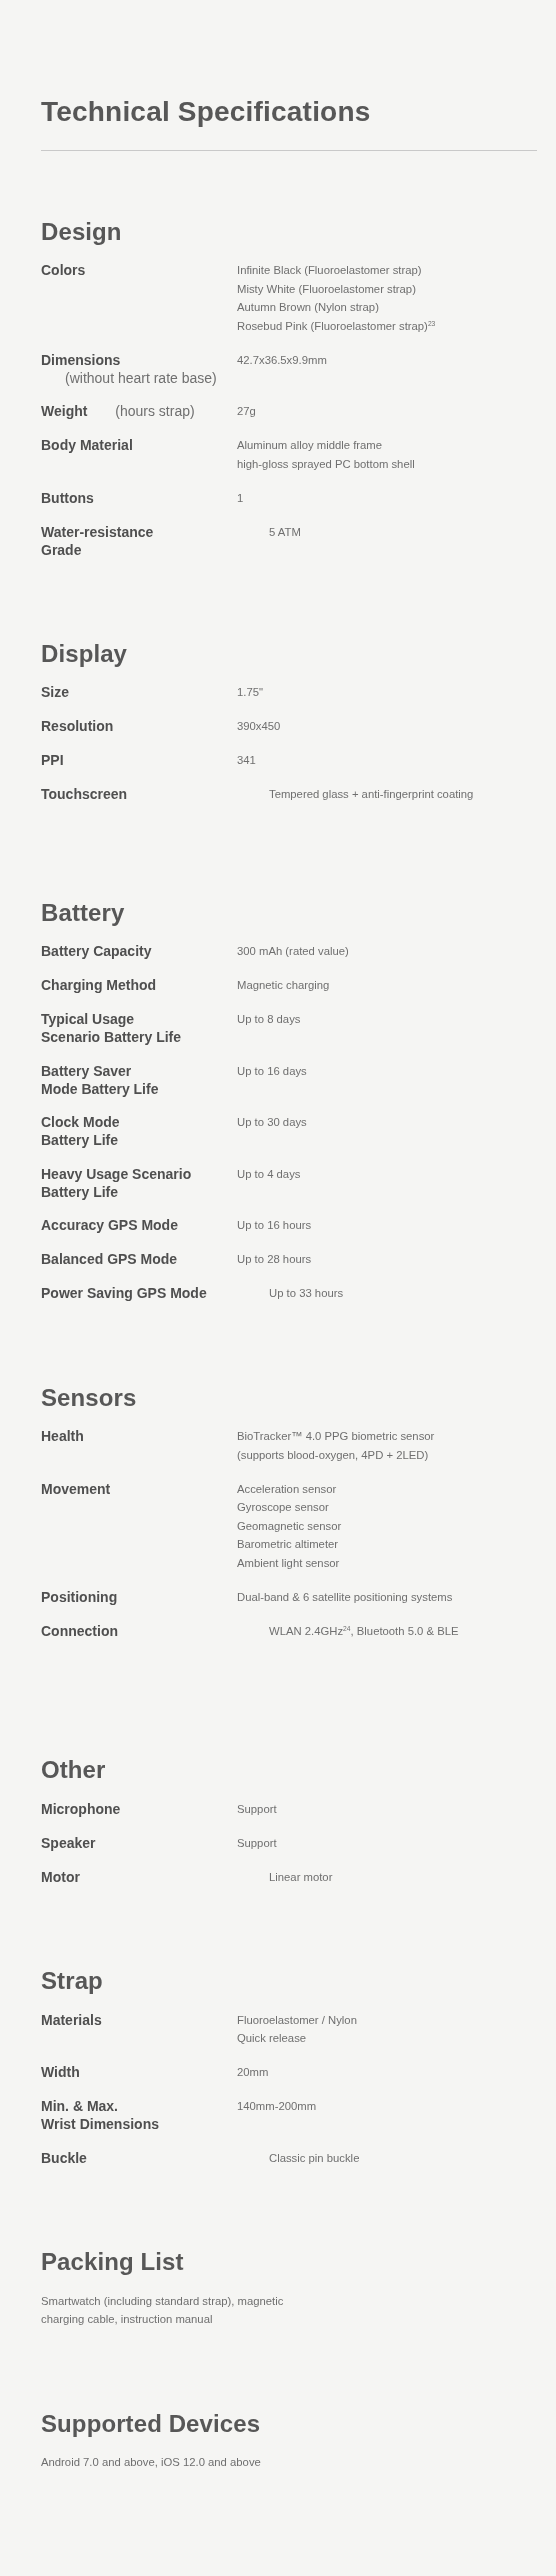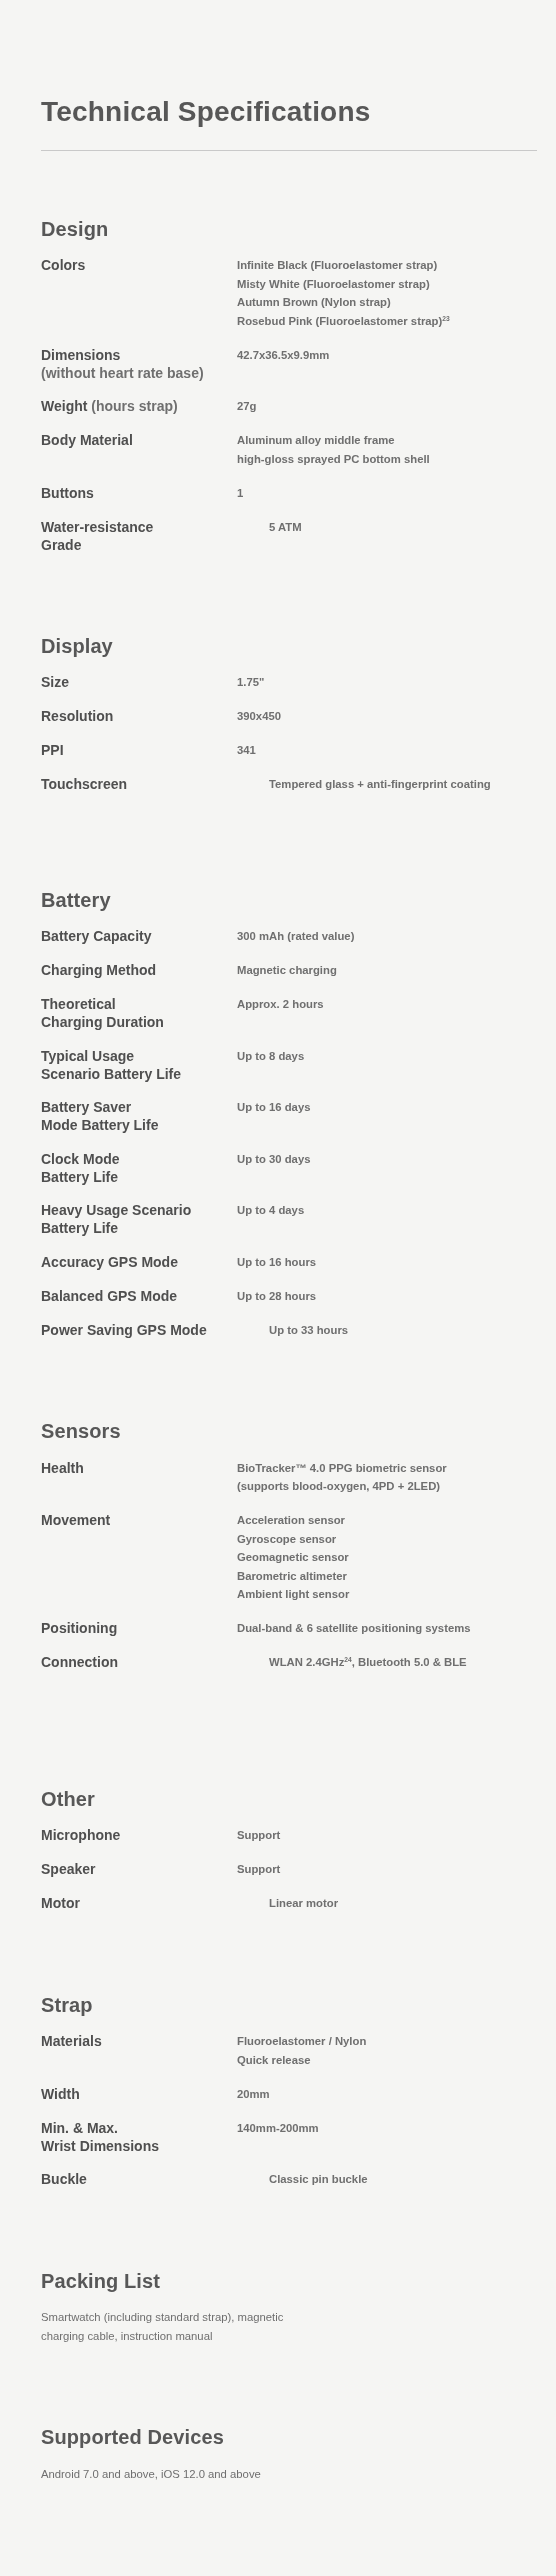"Design" .section-heading { font-size: 20px -> 24px }
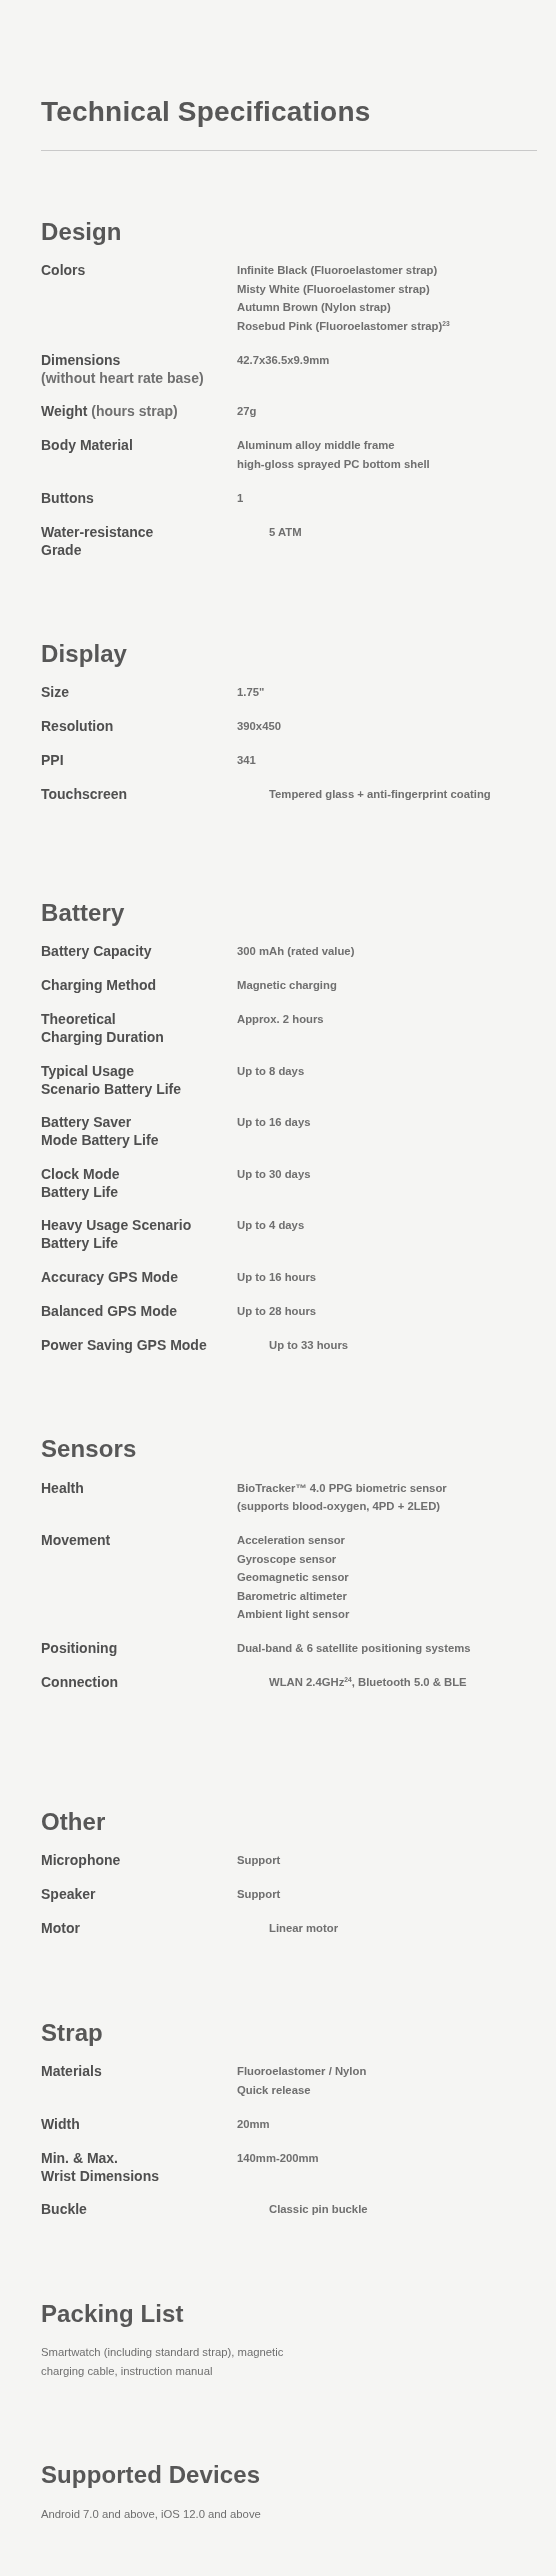"Infinite Black (Fluoroelastomer strap)" .spec-value { font-weight: 700 -> 400 }
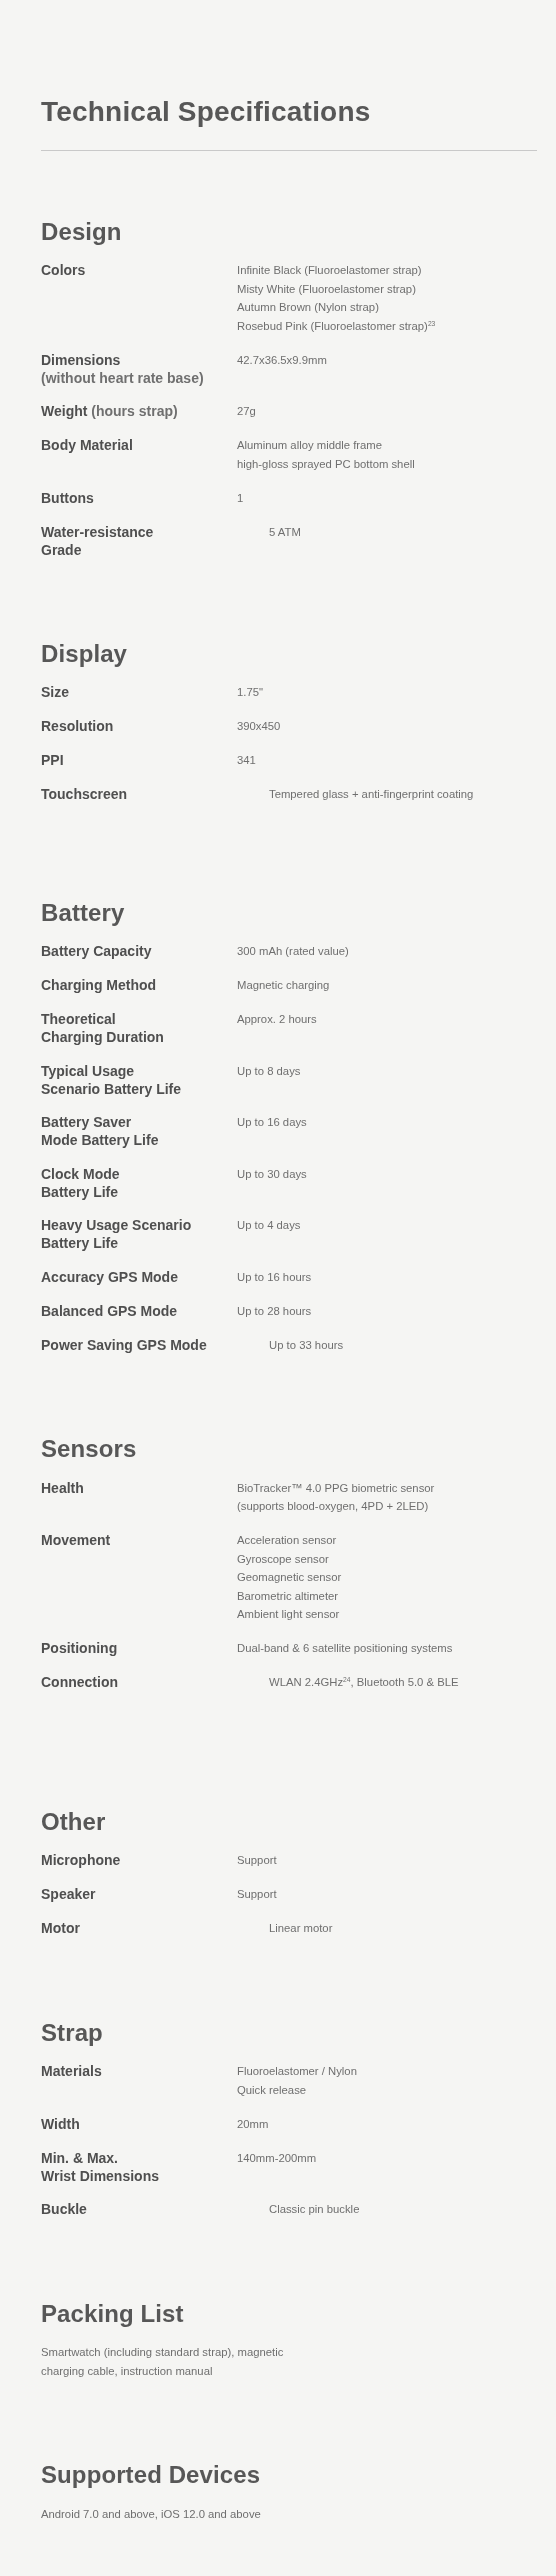"(without heart rate base)" .label-note { font-weight: 700 -> 400; margin-left: none -> 24px }
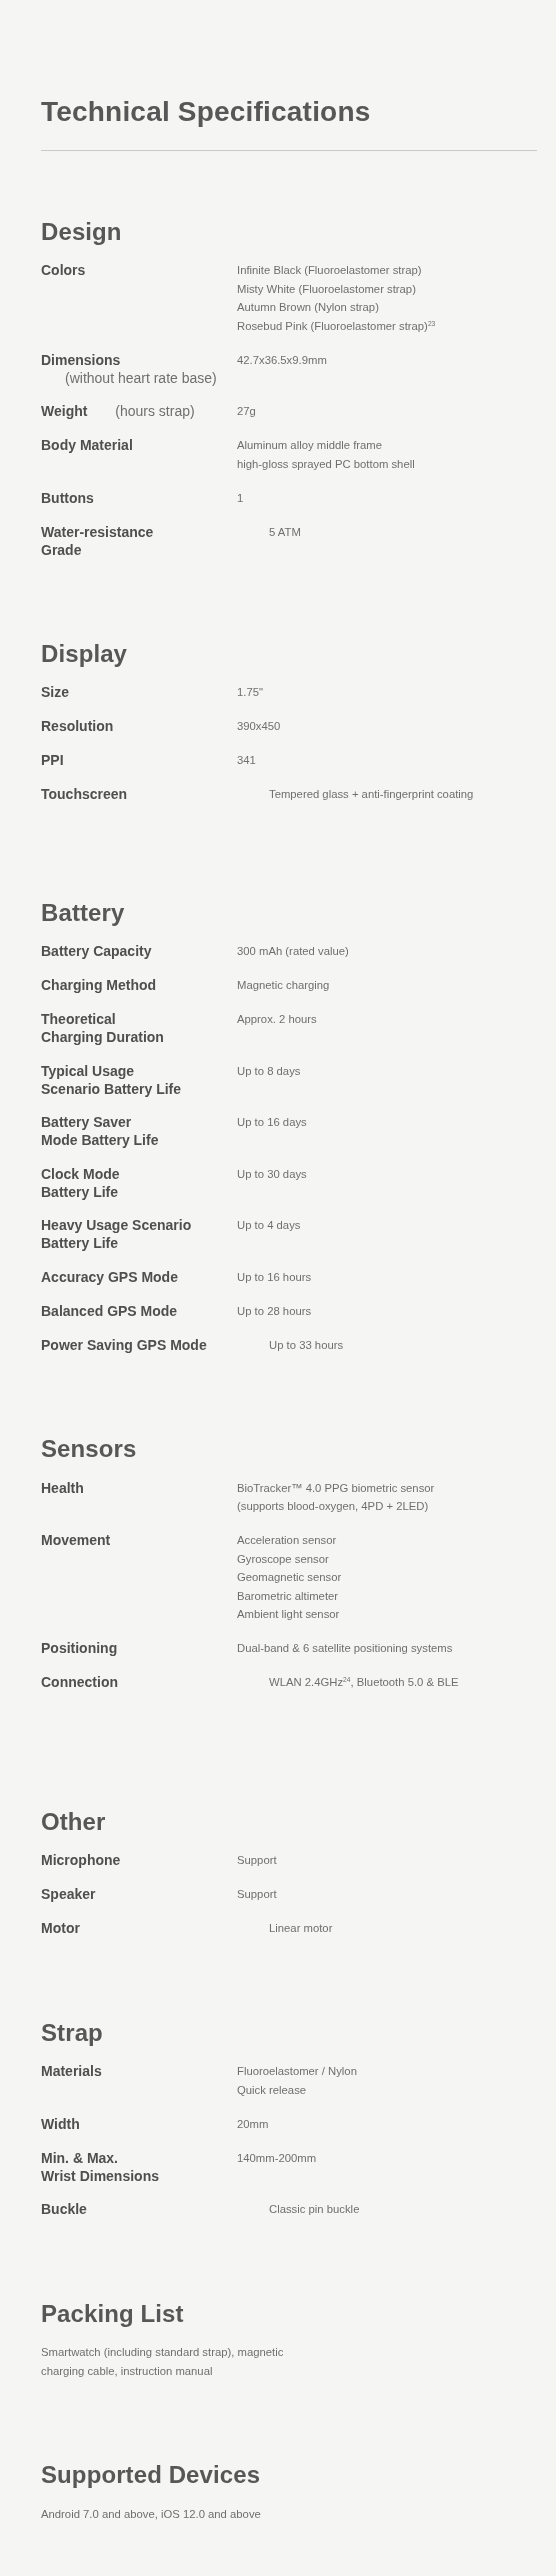"Theoretical" div.spec-row { html: <div> <div><span>Theoretical Charging Duration</span></div> <div> <div><span>Approx. 2 hours</span></div> </div> </div> -> none }
